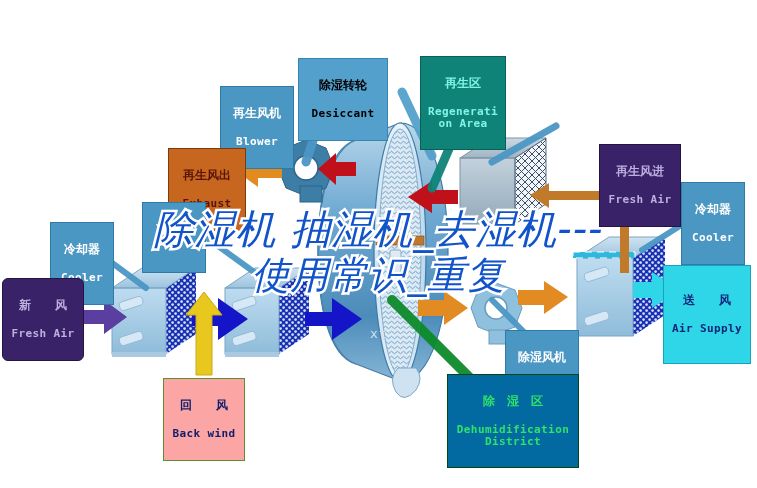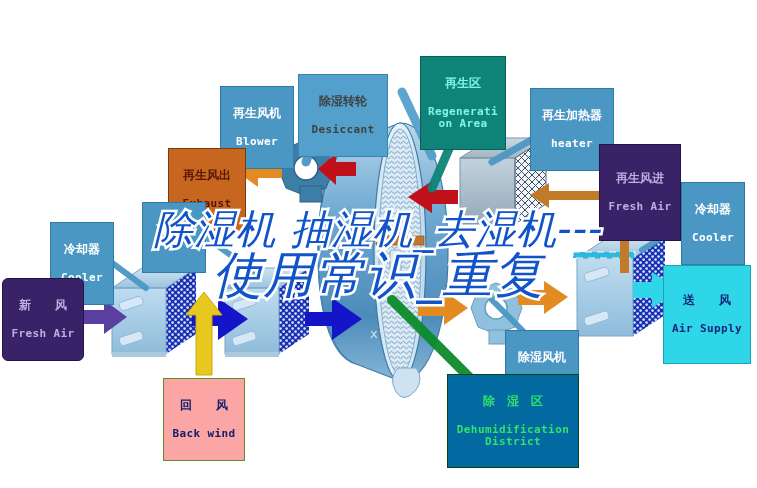"除湿转轮" .lb-blue2 { color: #404040 -> #000000; margin-top: 16px -> none }
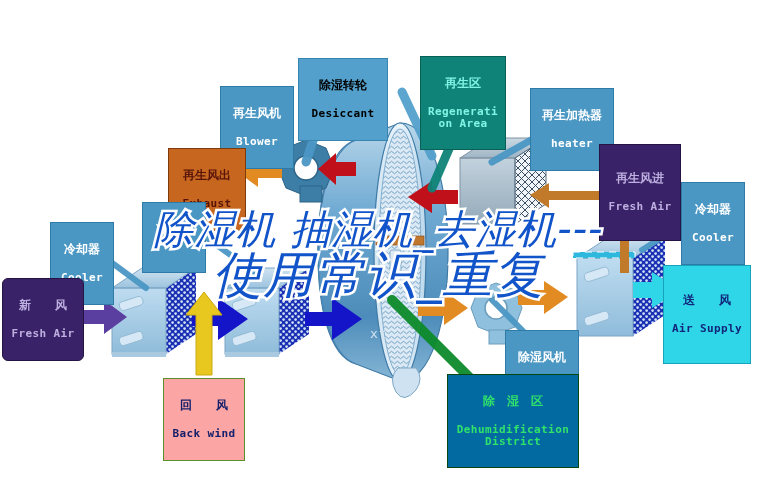"再生加热器" div.label { html: <div> <span>再生加热器</span> <span>heater</span> </div> -> none }
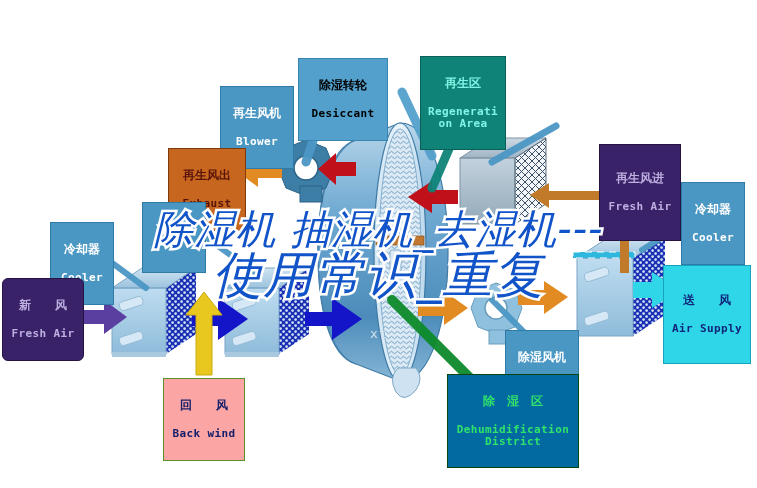"再生风进" div.label { padding: 10px 2px -> 3px 2px }
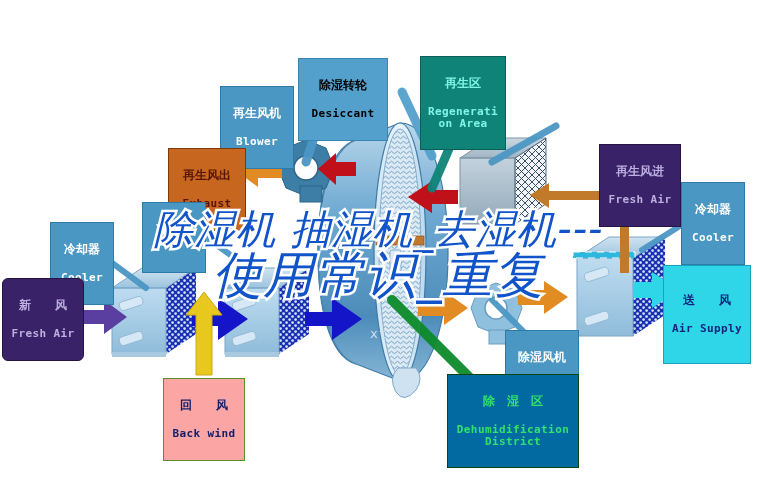"使用常识_重复" #title-overlay .tline.l2 { font-size: 50px -> 38px }
